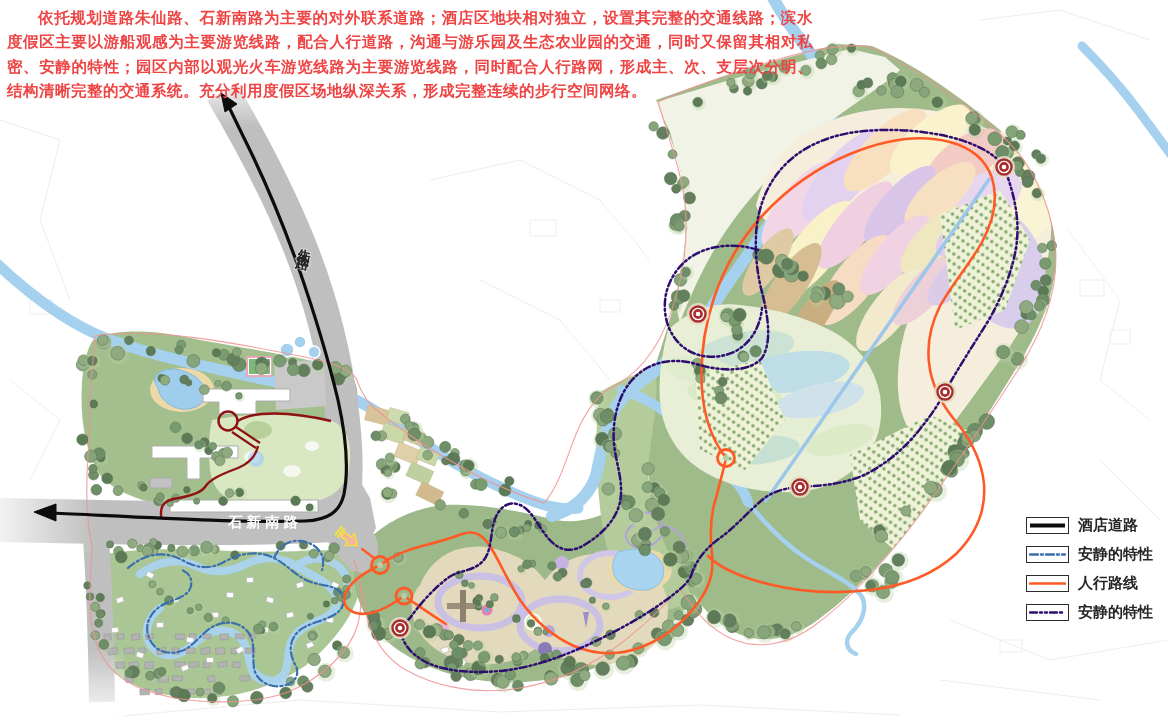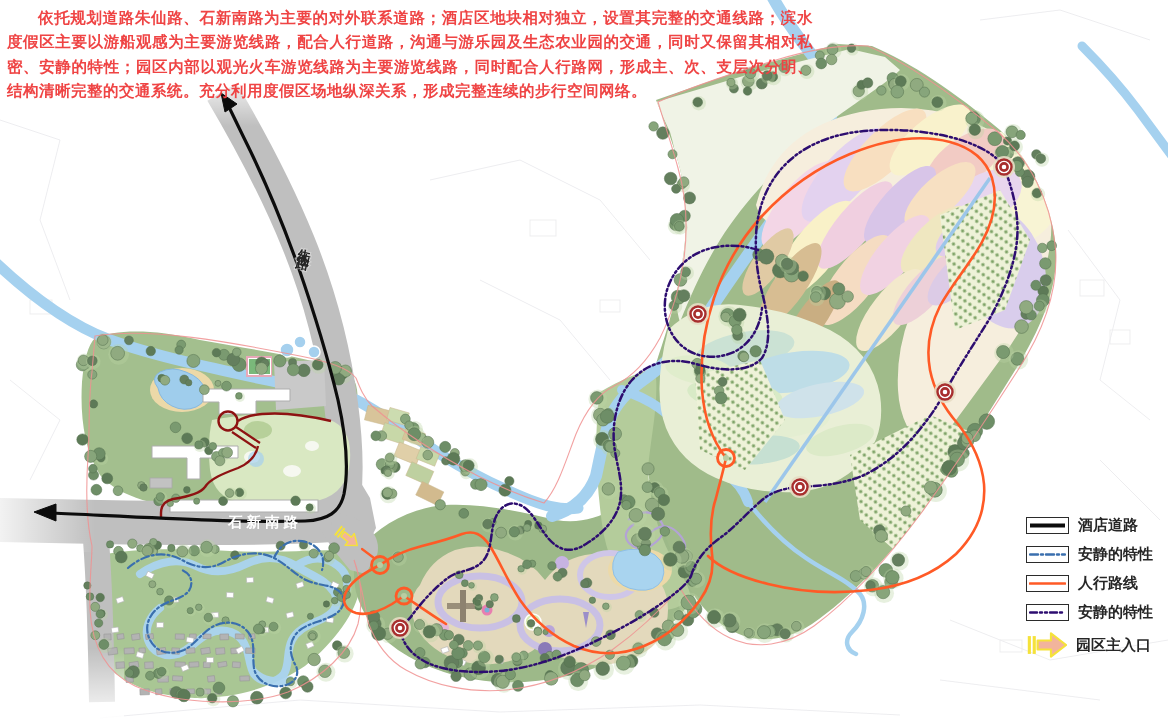"园区主入口" div.lrow { html: <div> <span> <svg> <use></use> </svg> </span> <span>园区主入口</span> </div> -> none }
